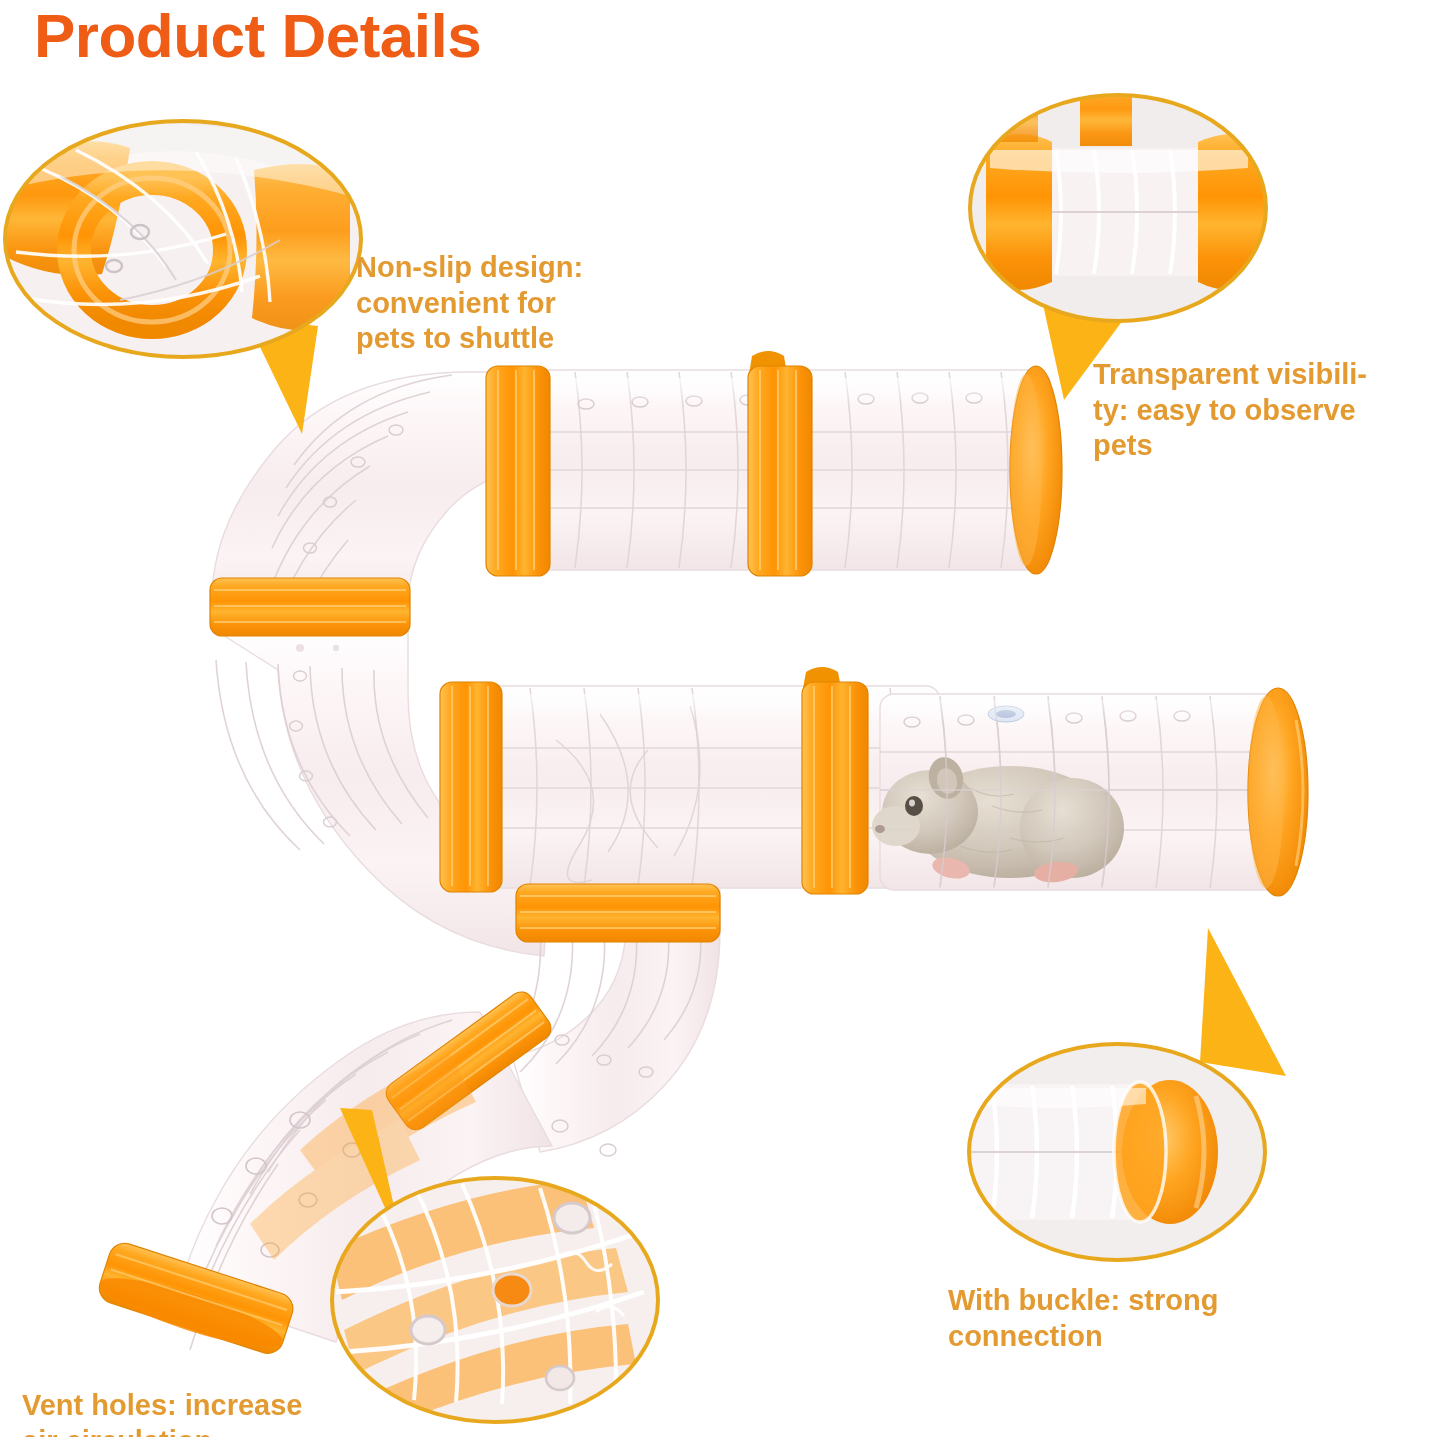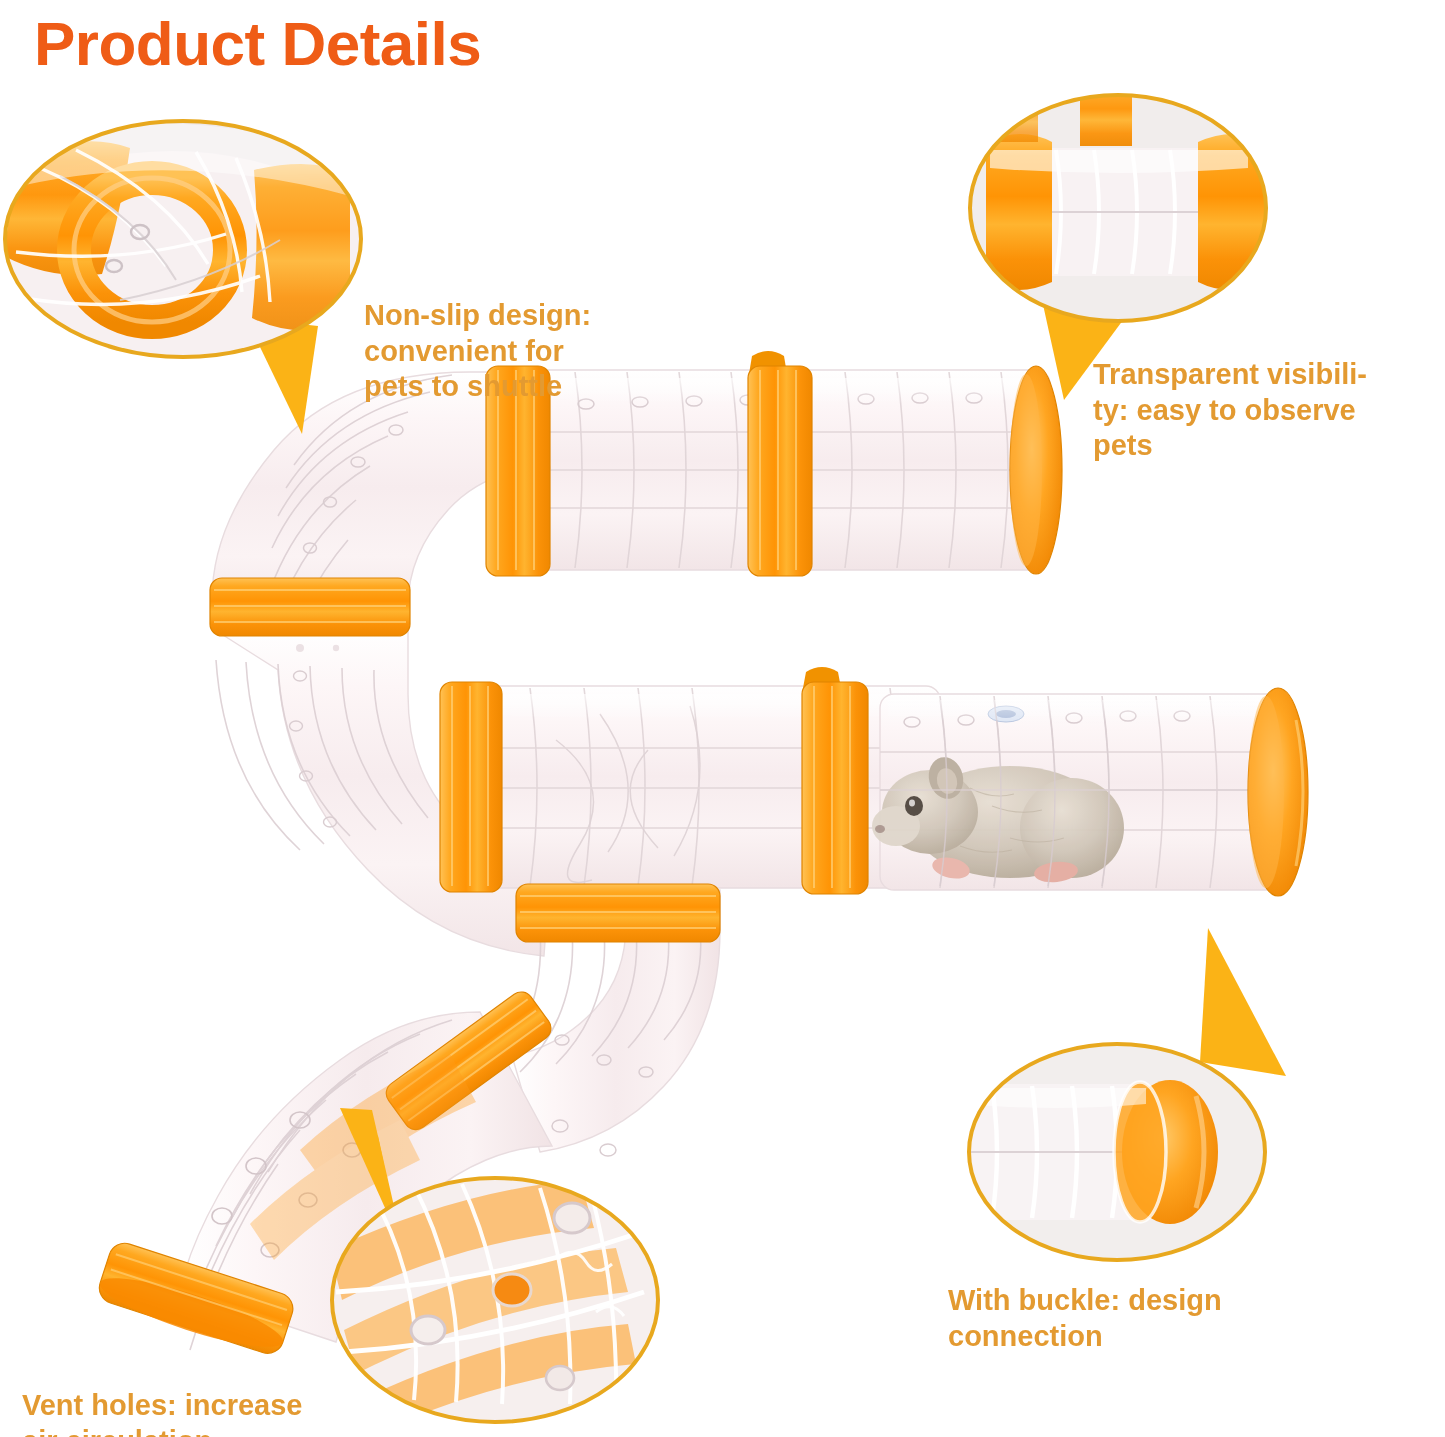"Product Details" .page-title { top: 8px -> 0 }
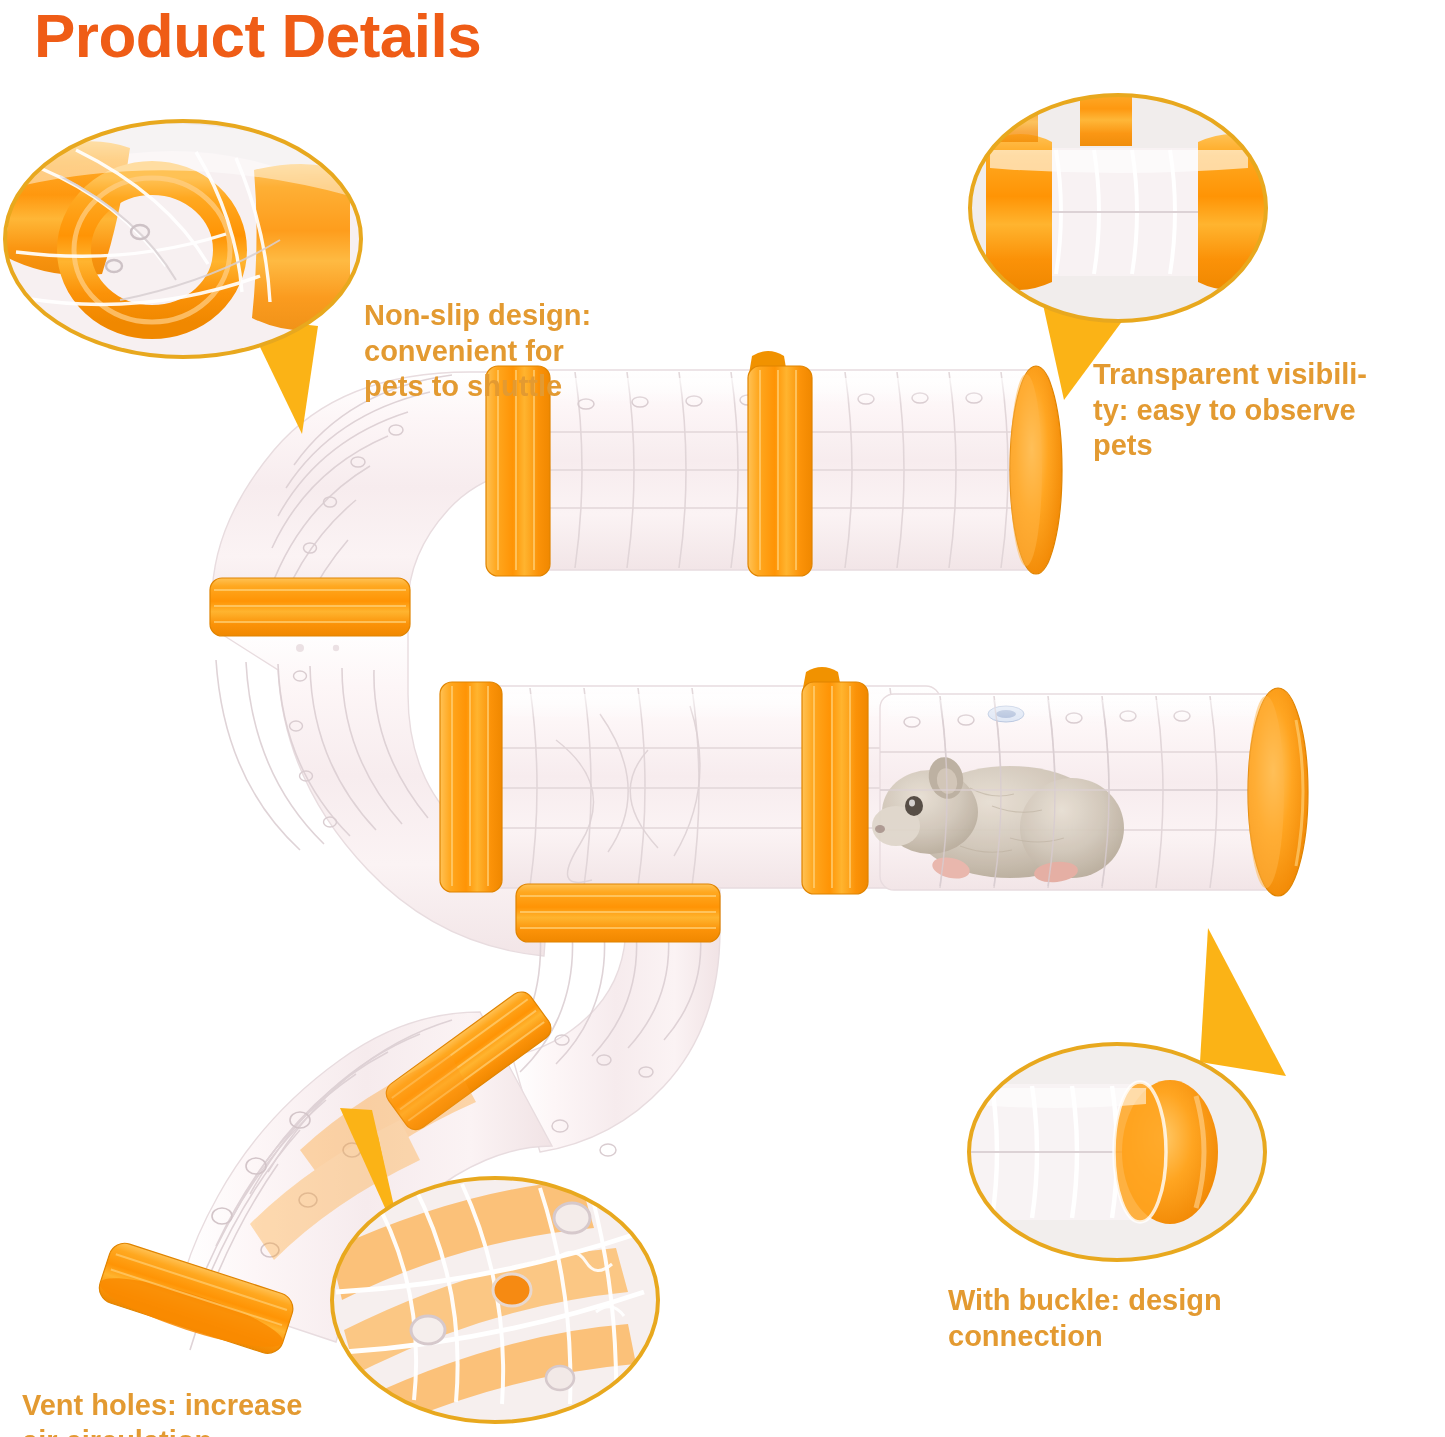"Non-slip design:" #txt-nonslip { left: 364px -> 356px; margin-top: 48px -> none }
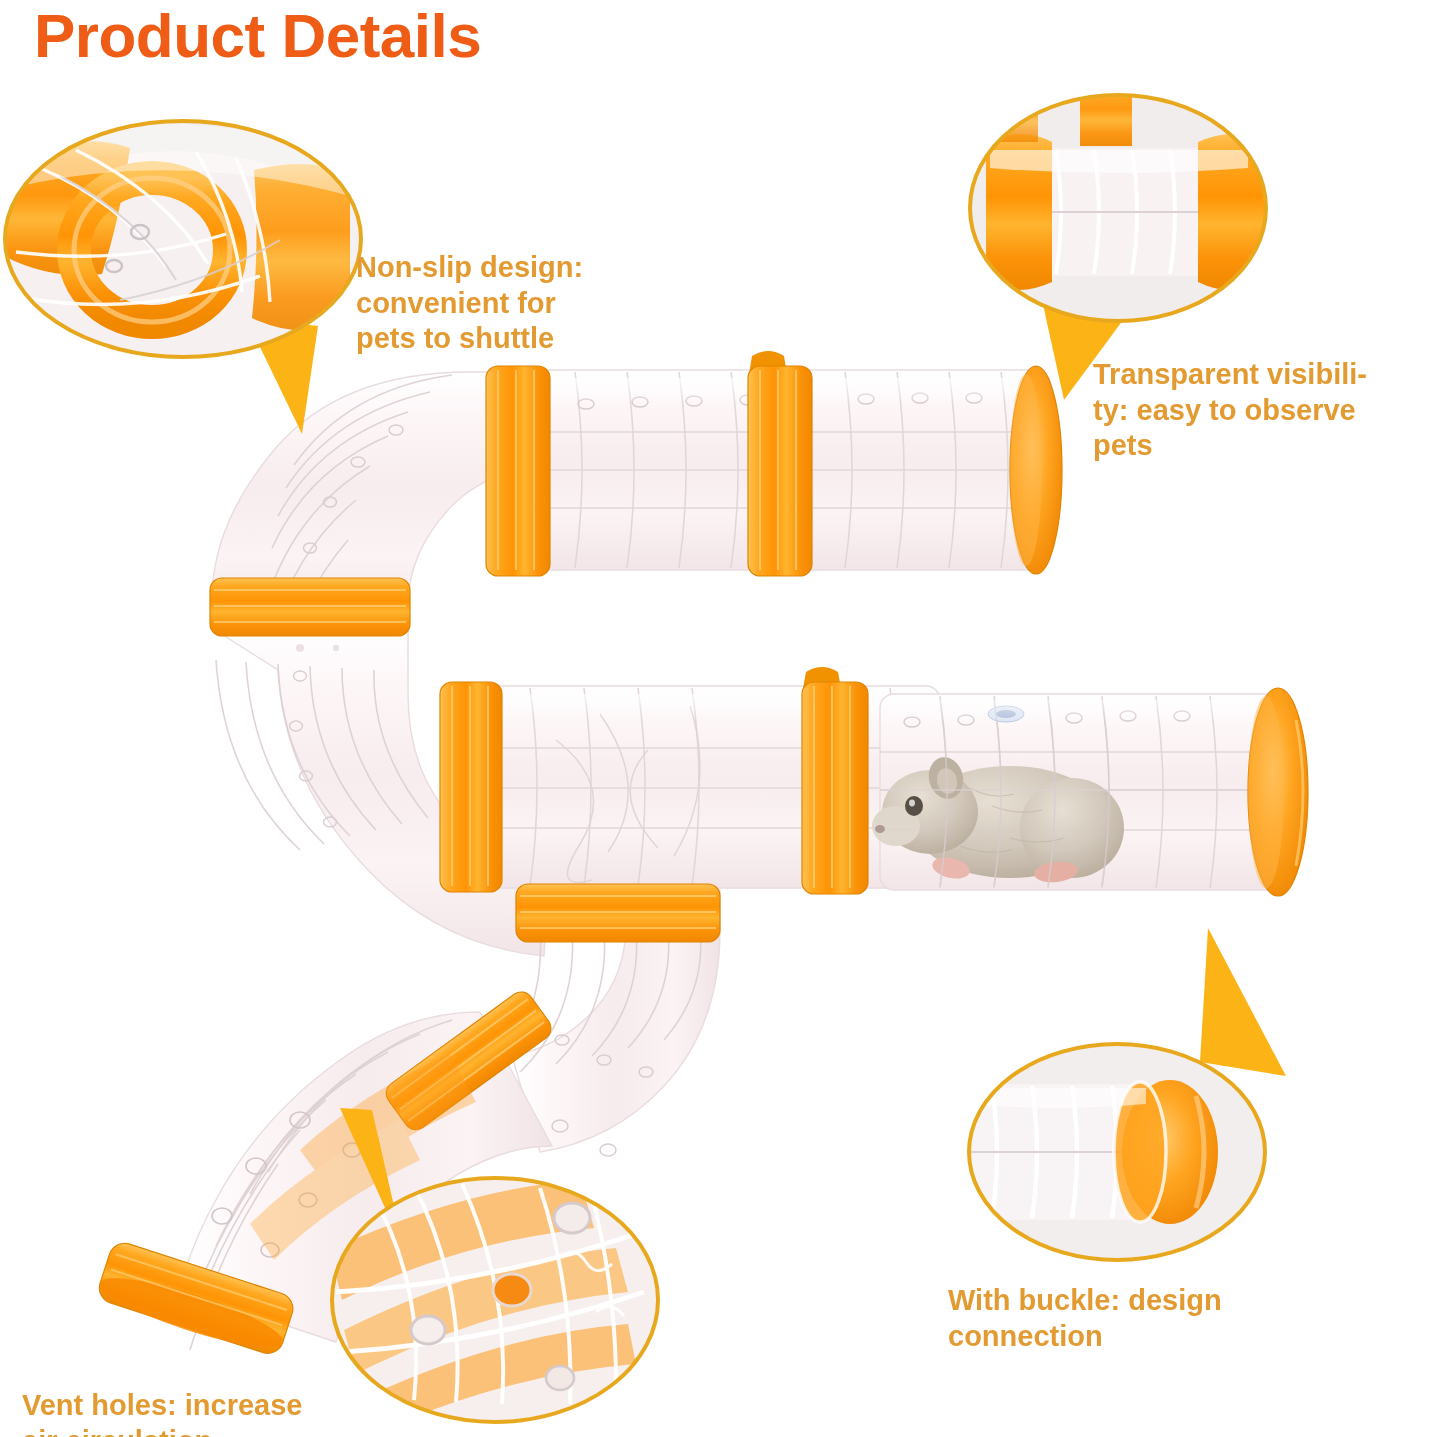"With buckle: design" div.callout-text { text: design -> strong }
